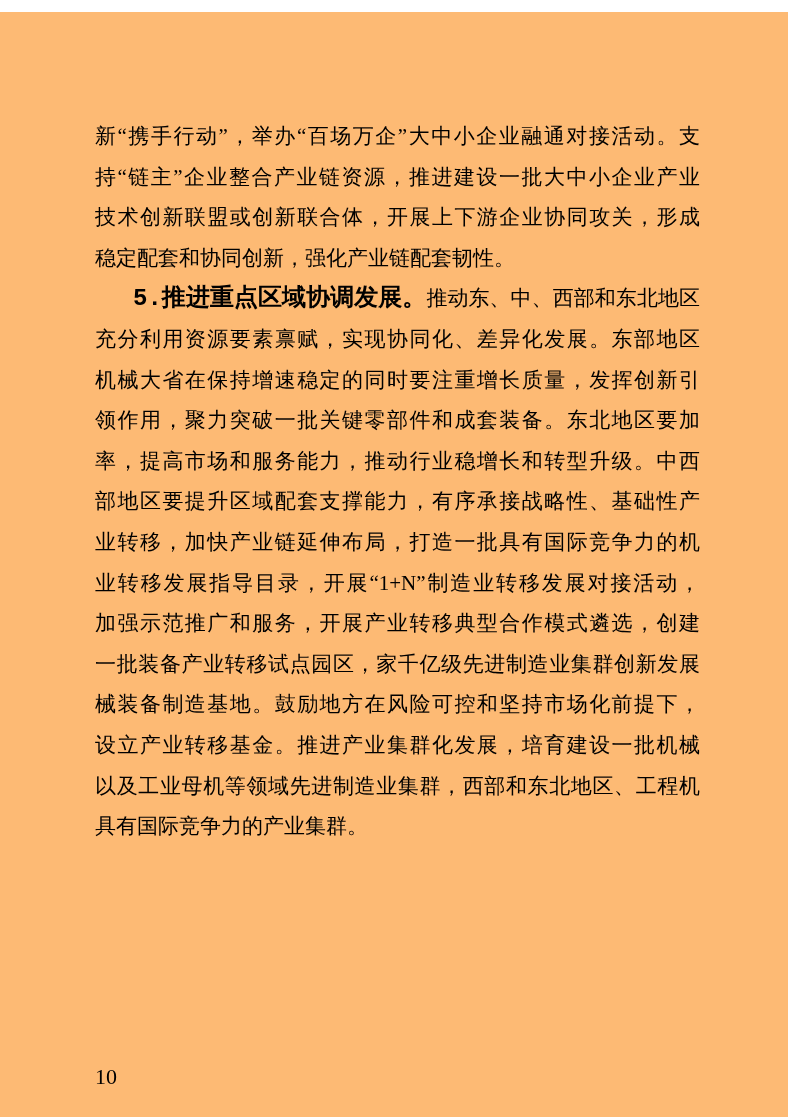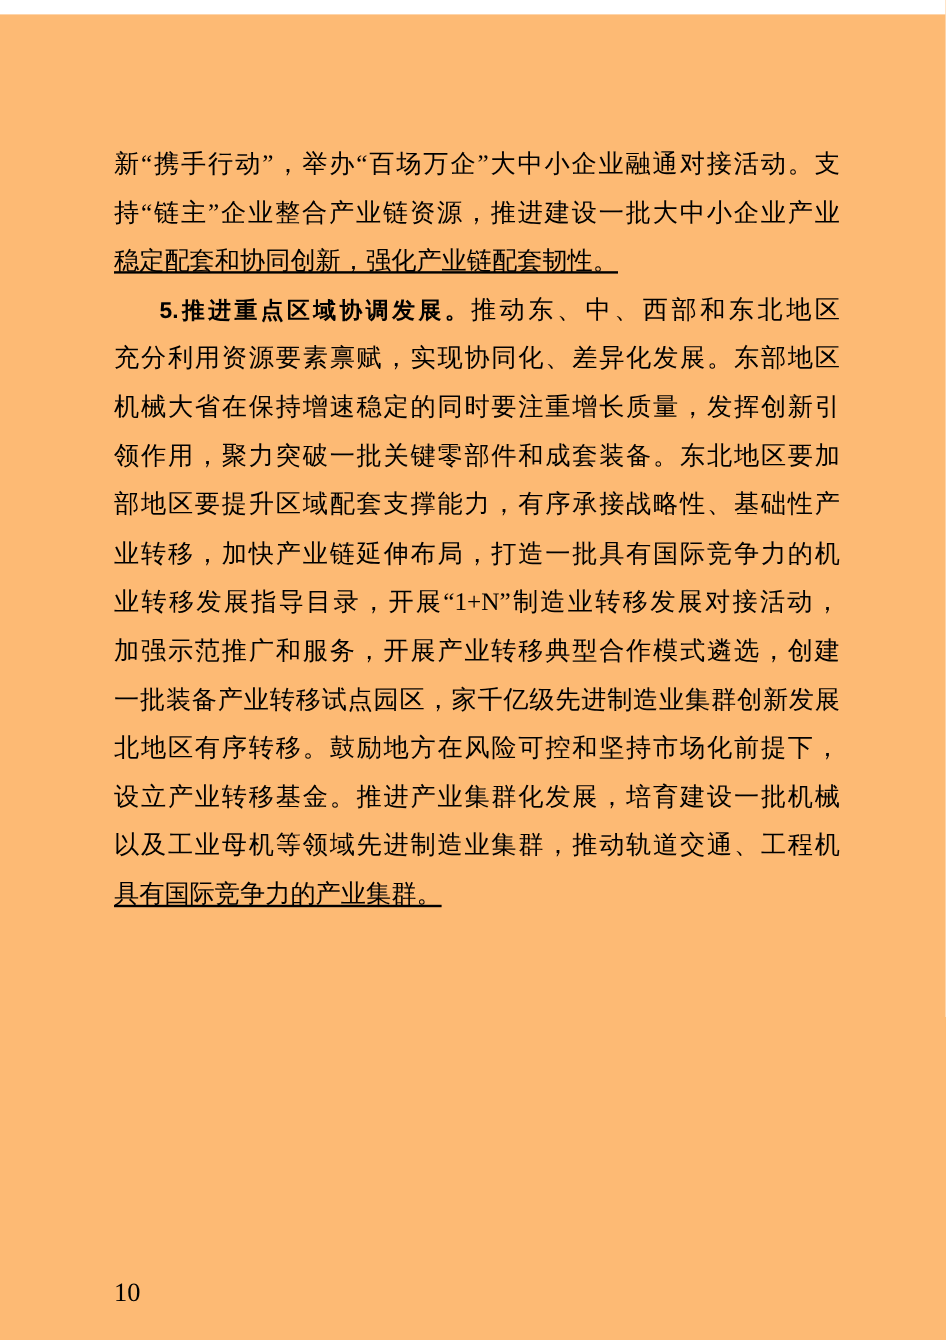"技术创新联盟或创新联合体，开展上下游企业协同攻关，形成" div.line { html: none -> <div>技术创新联盟或创新联合体，开展上下游企业协同攻关，形成</div> }
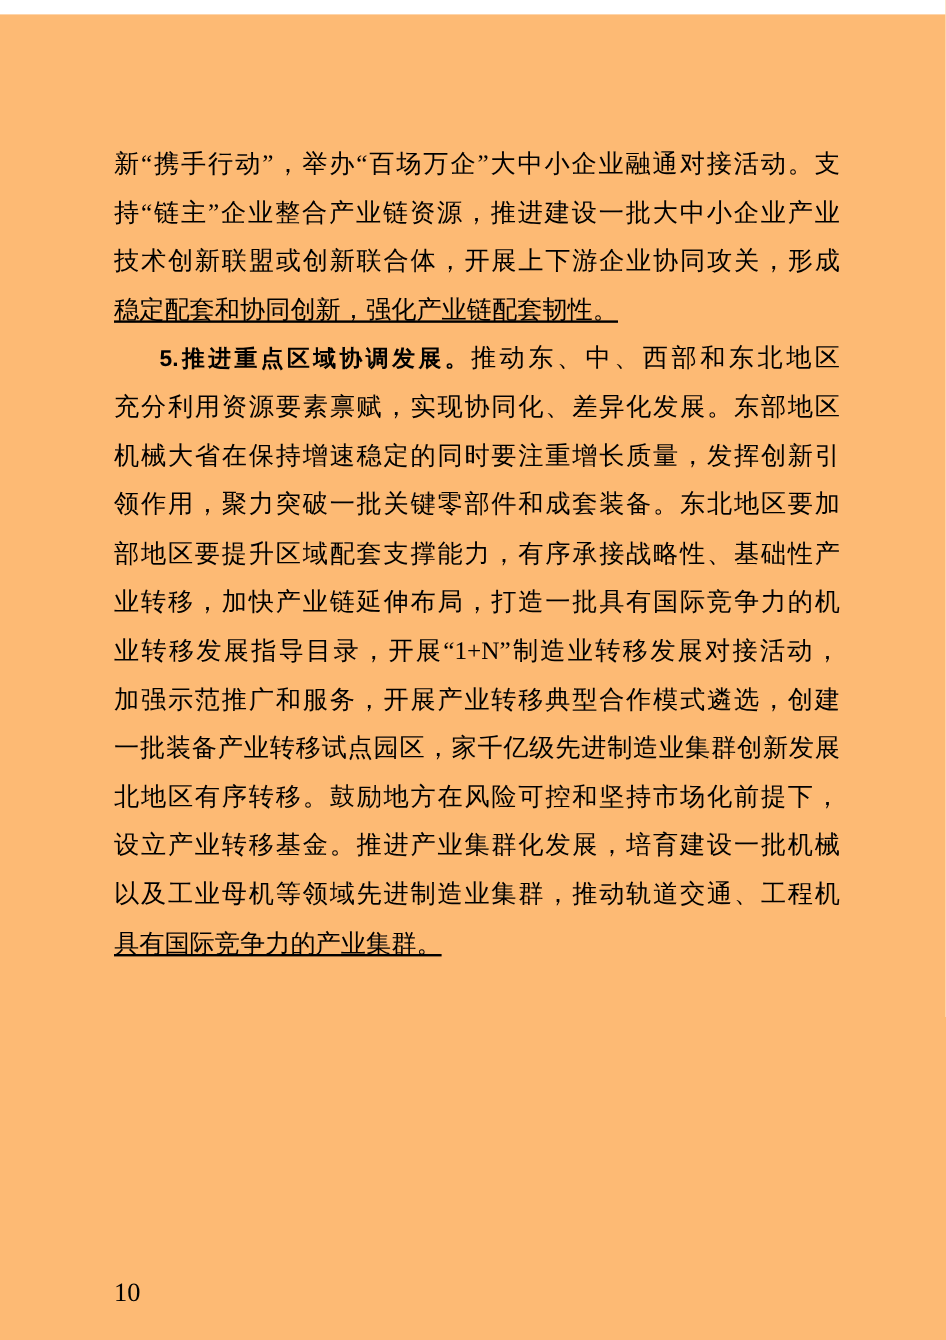"稳定配套和协同创新，强化产业链配套韧性。" .line.para-last { text-decoration: underline -> none }
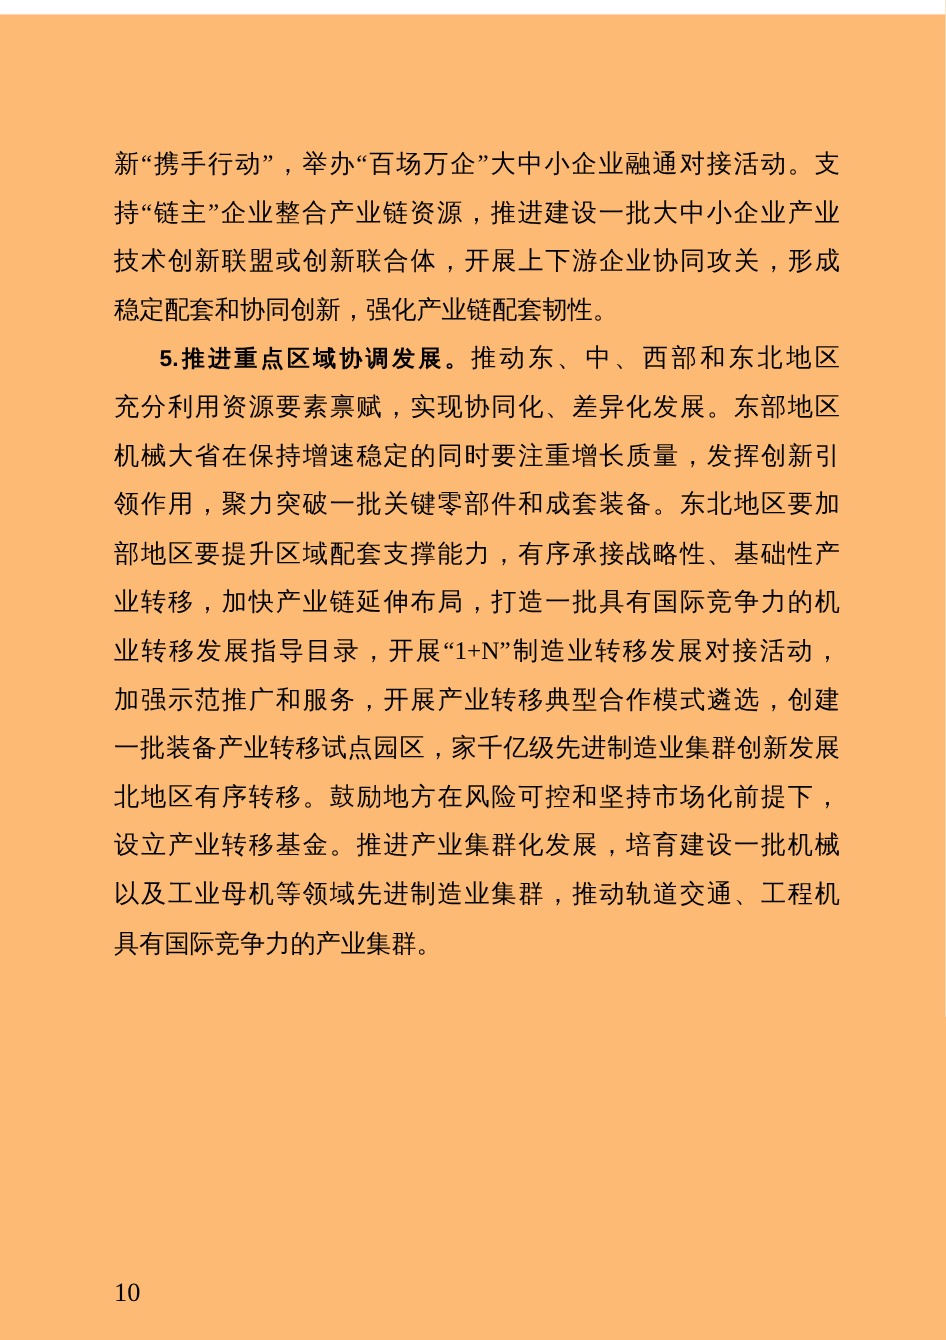"5.推进重点区域协调发展。" .heading-bold { font-family: Liberation Sans, sans-serif -> Liberation Mono, monospace; font-size: 19px -> 24px }
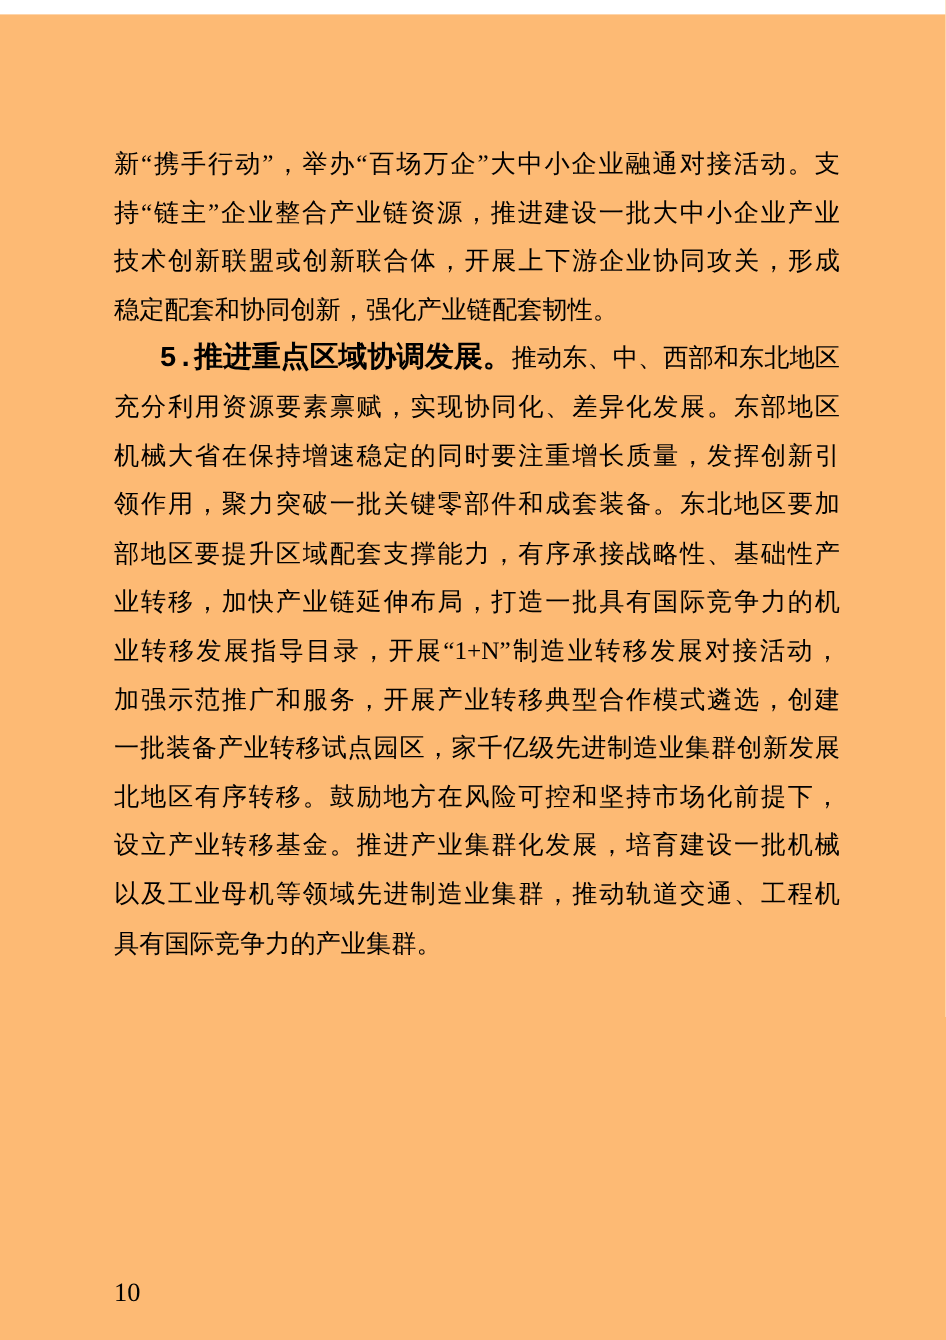"率，提高市场和服务能力，推动行业稳增长和转型升级。中西" div.line { html: none -> <div>率，提高市场和服务能力，推动行业稳增长和转型升级。中西</div> }
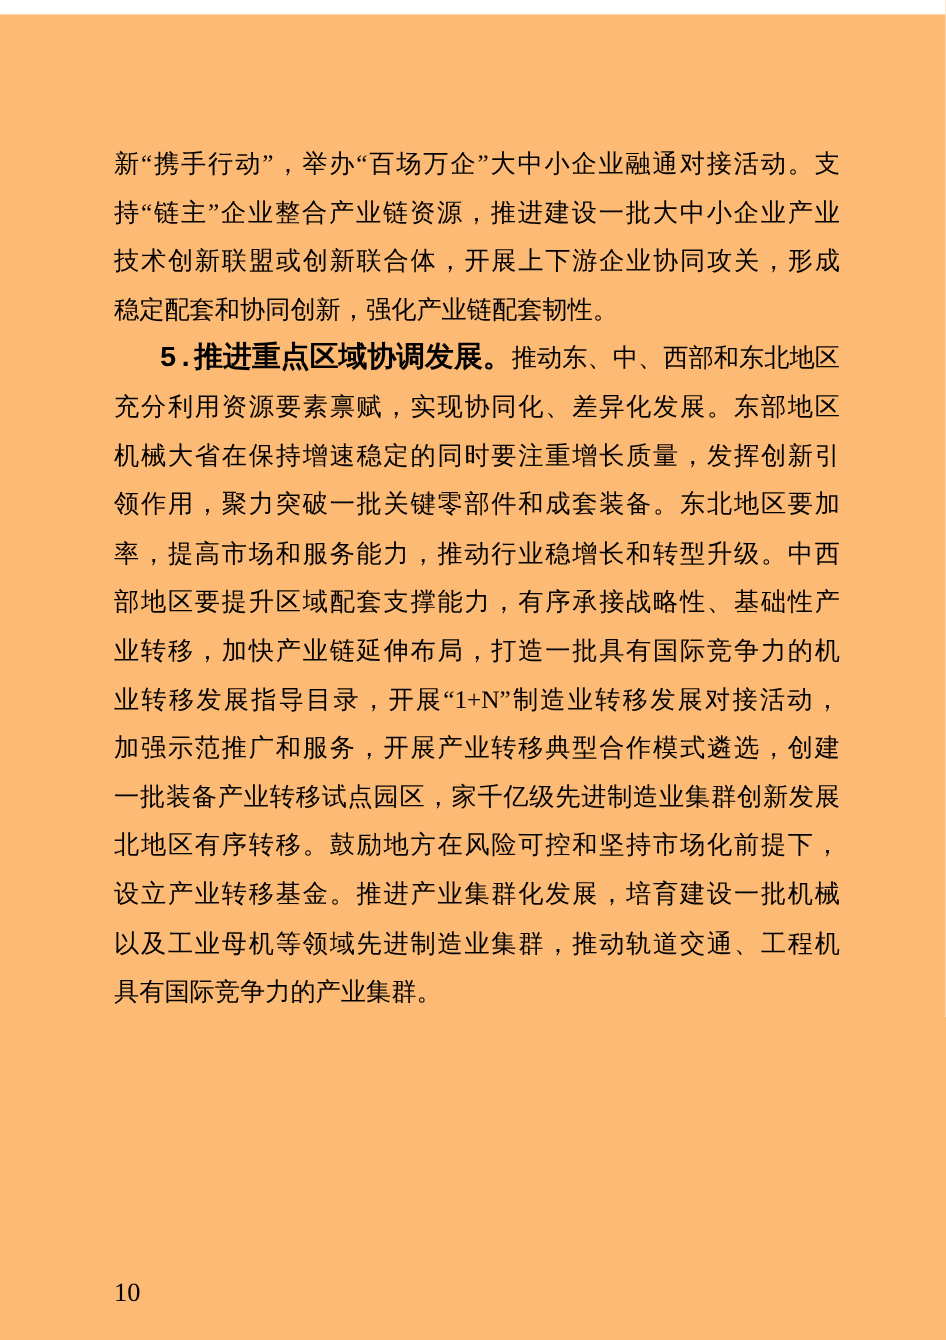"北地区有序转移。鼓励地方在风险可控和坚持市场化前提下，" div.line { text: 北地区有序转移 -> 械装备制造基地 }
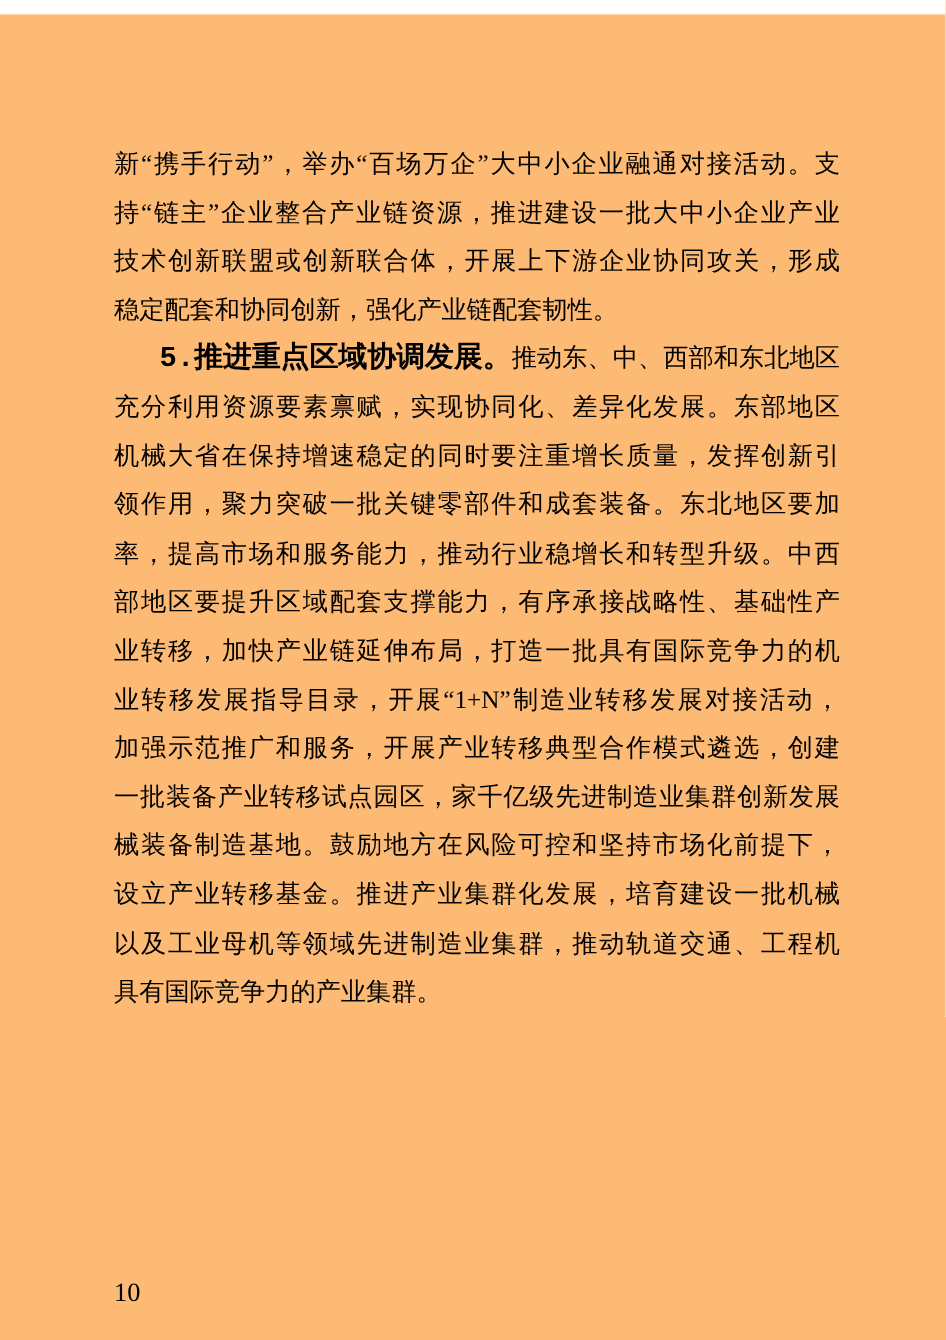"以及工业母机等领域先进制造业集群，推动轨道交通、工程机" div.line { text: 推动轨道交通 -> 西部和东北地区 }
